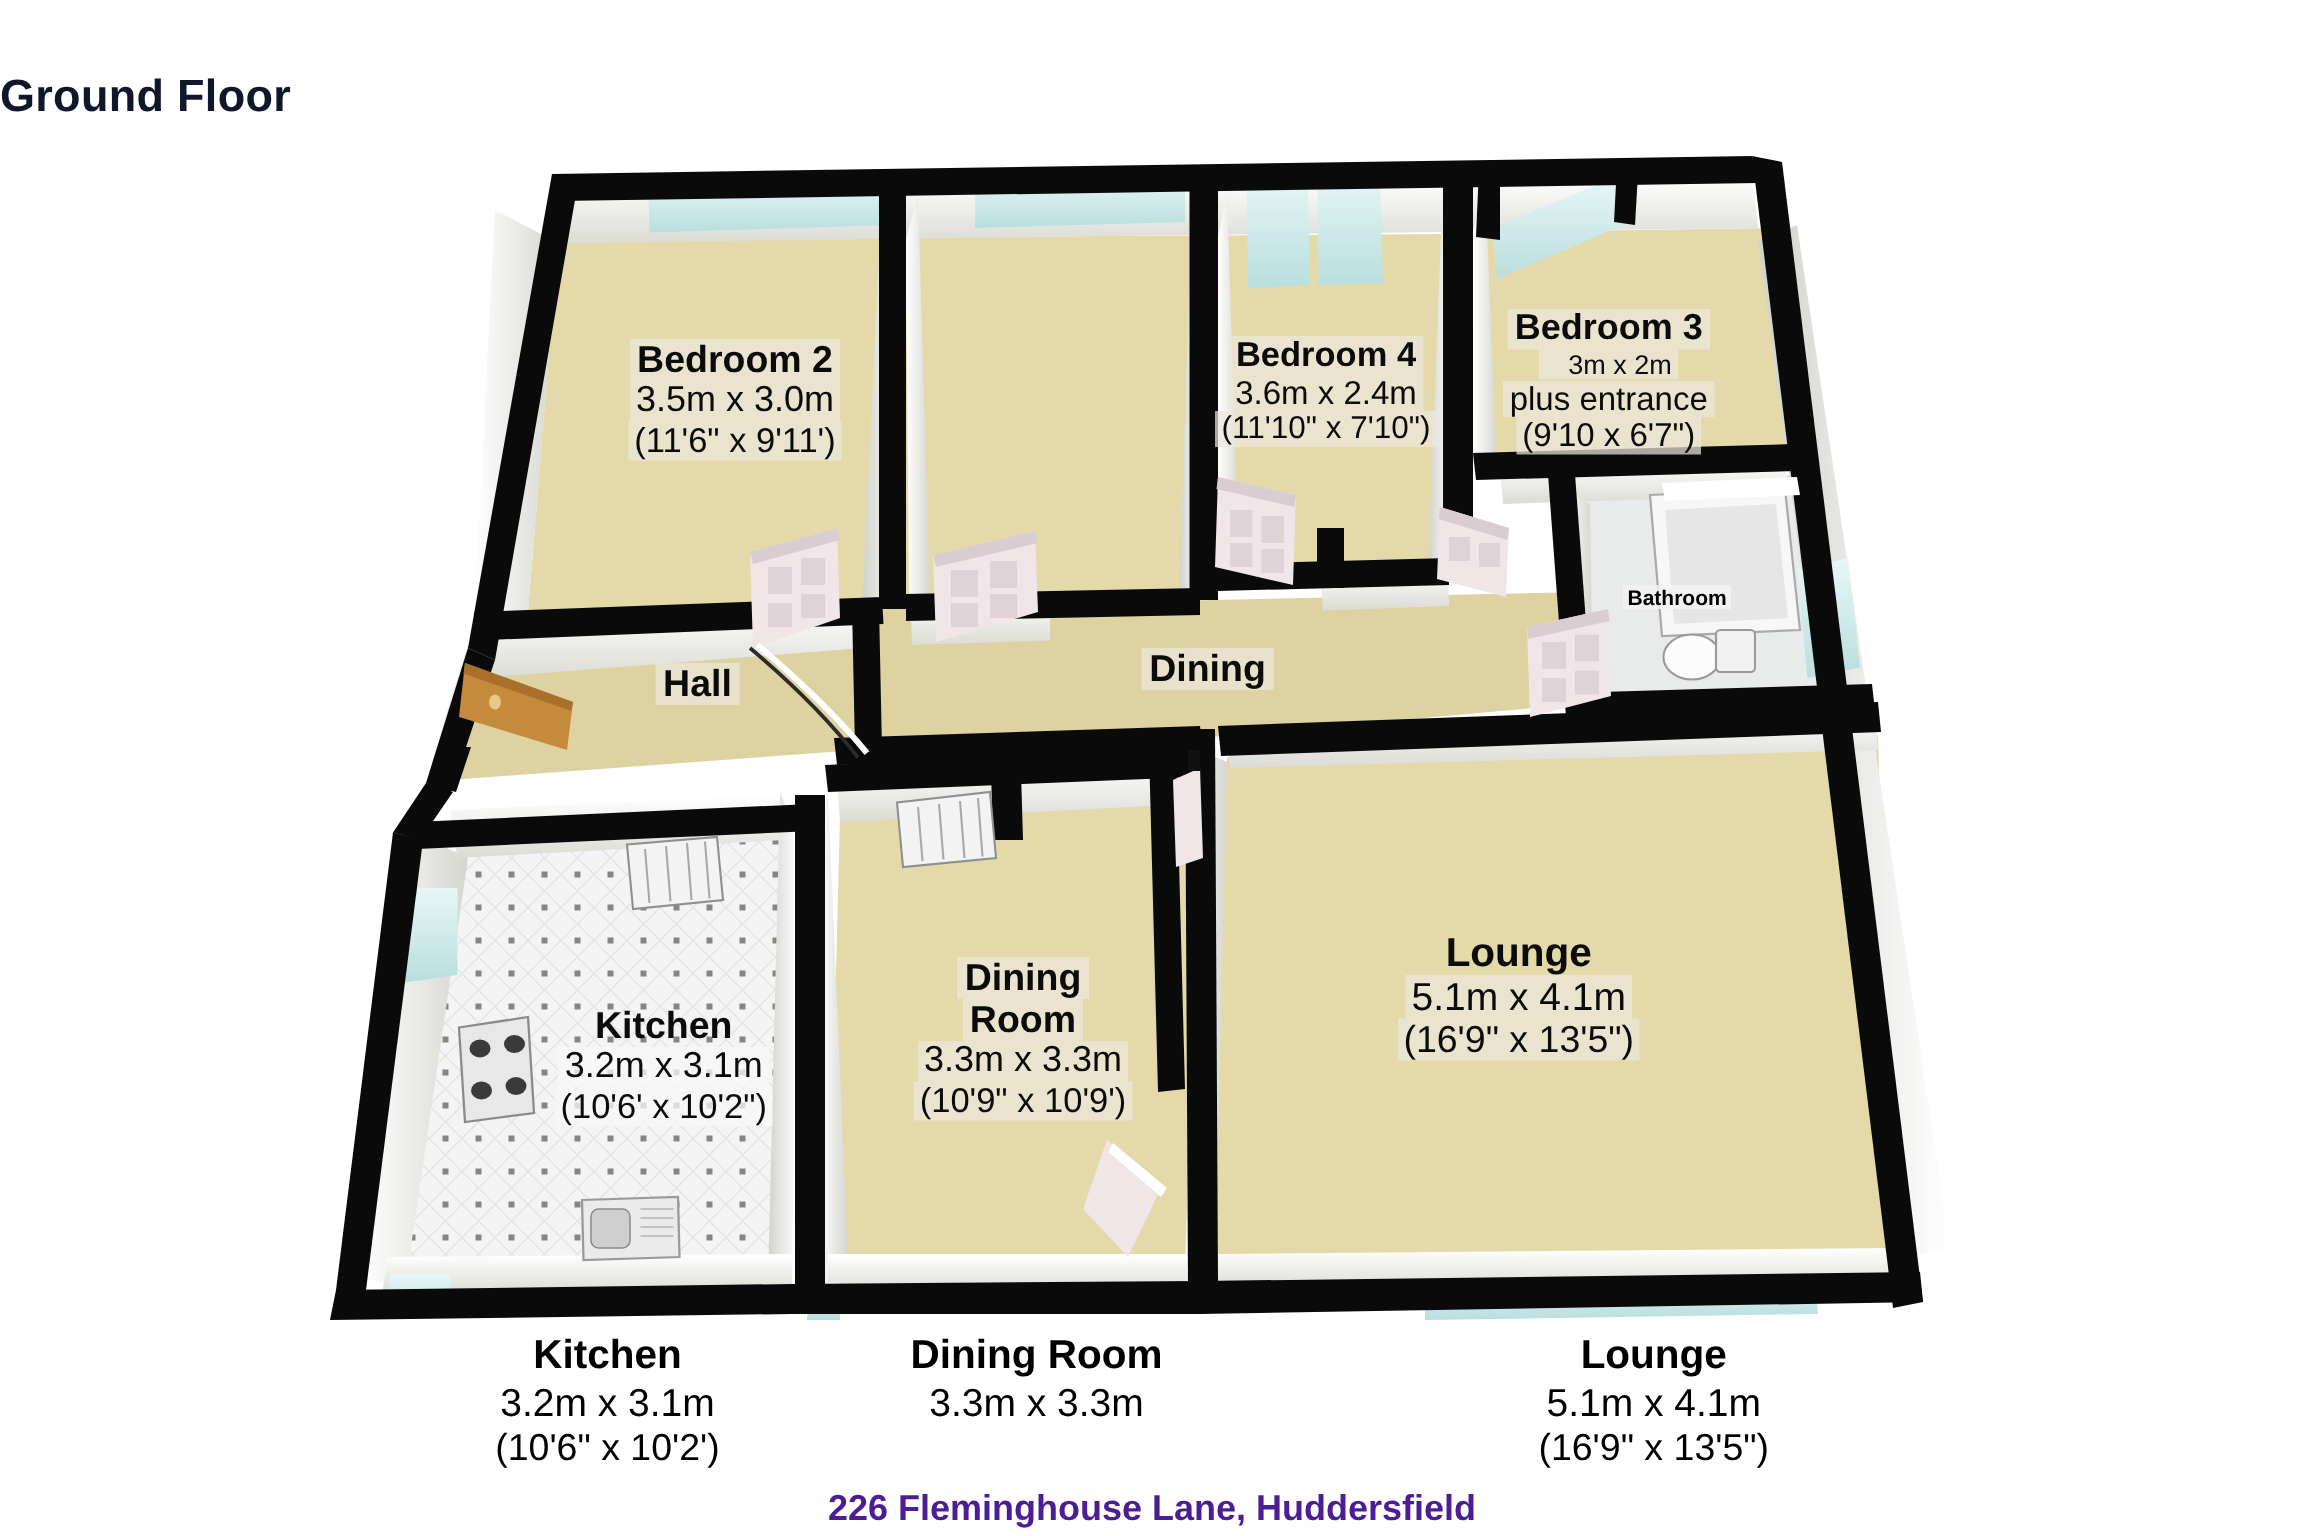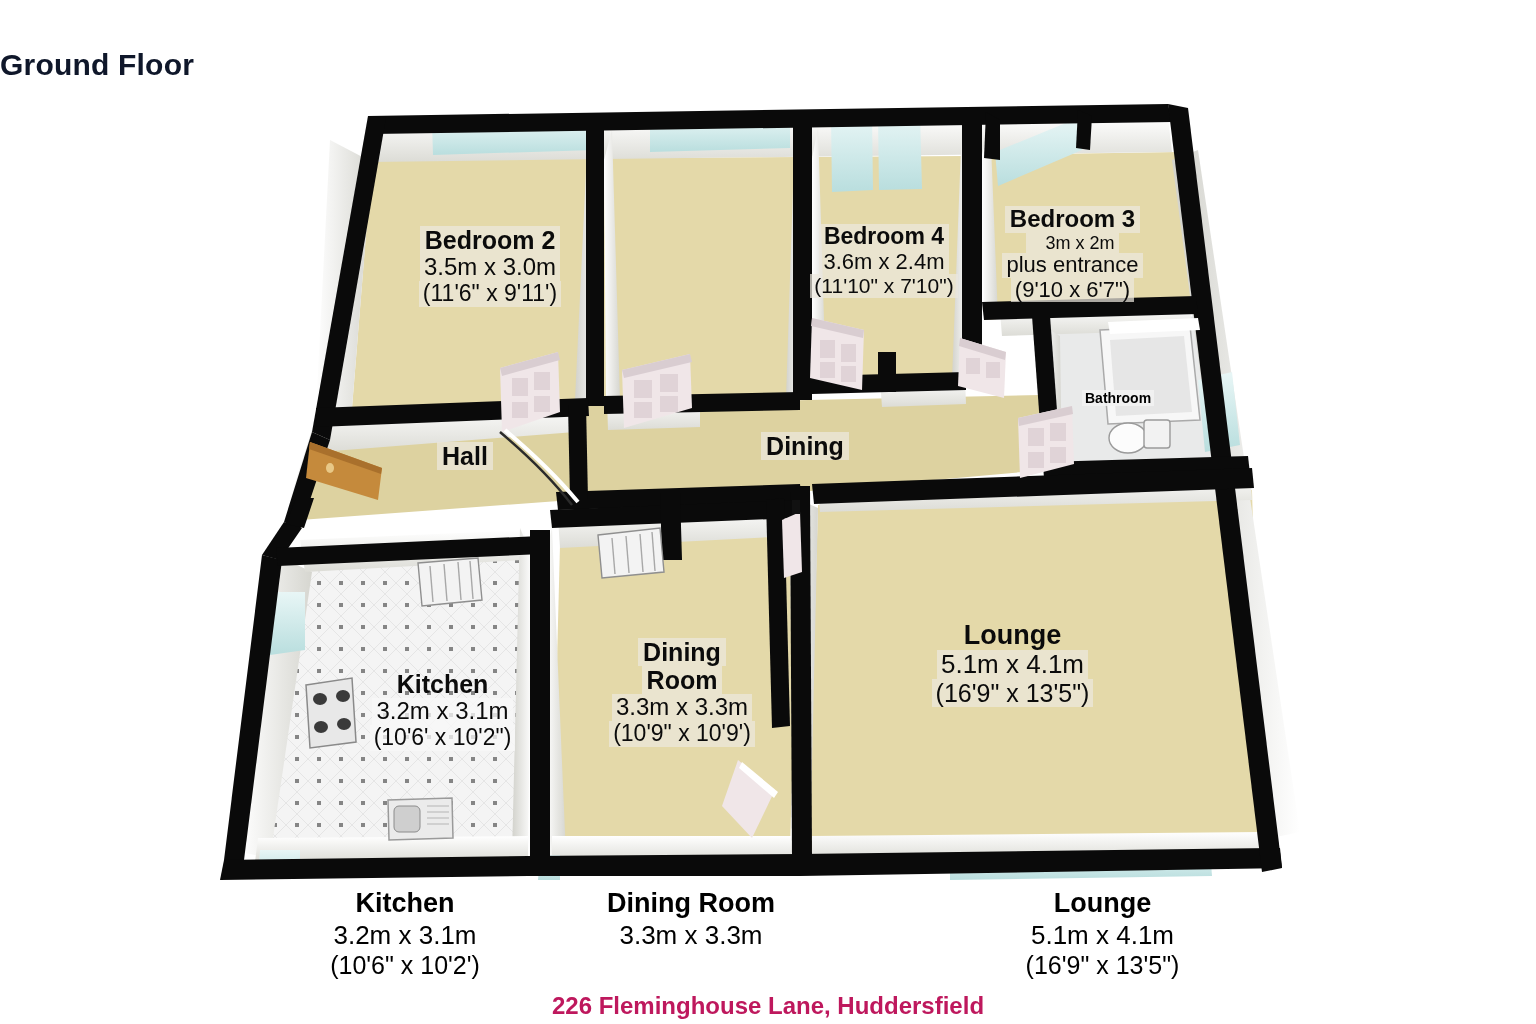"226 Fleminghouse Lane, Huddersfield" .address { color: #be185d -> #4c1d95 }
